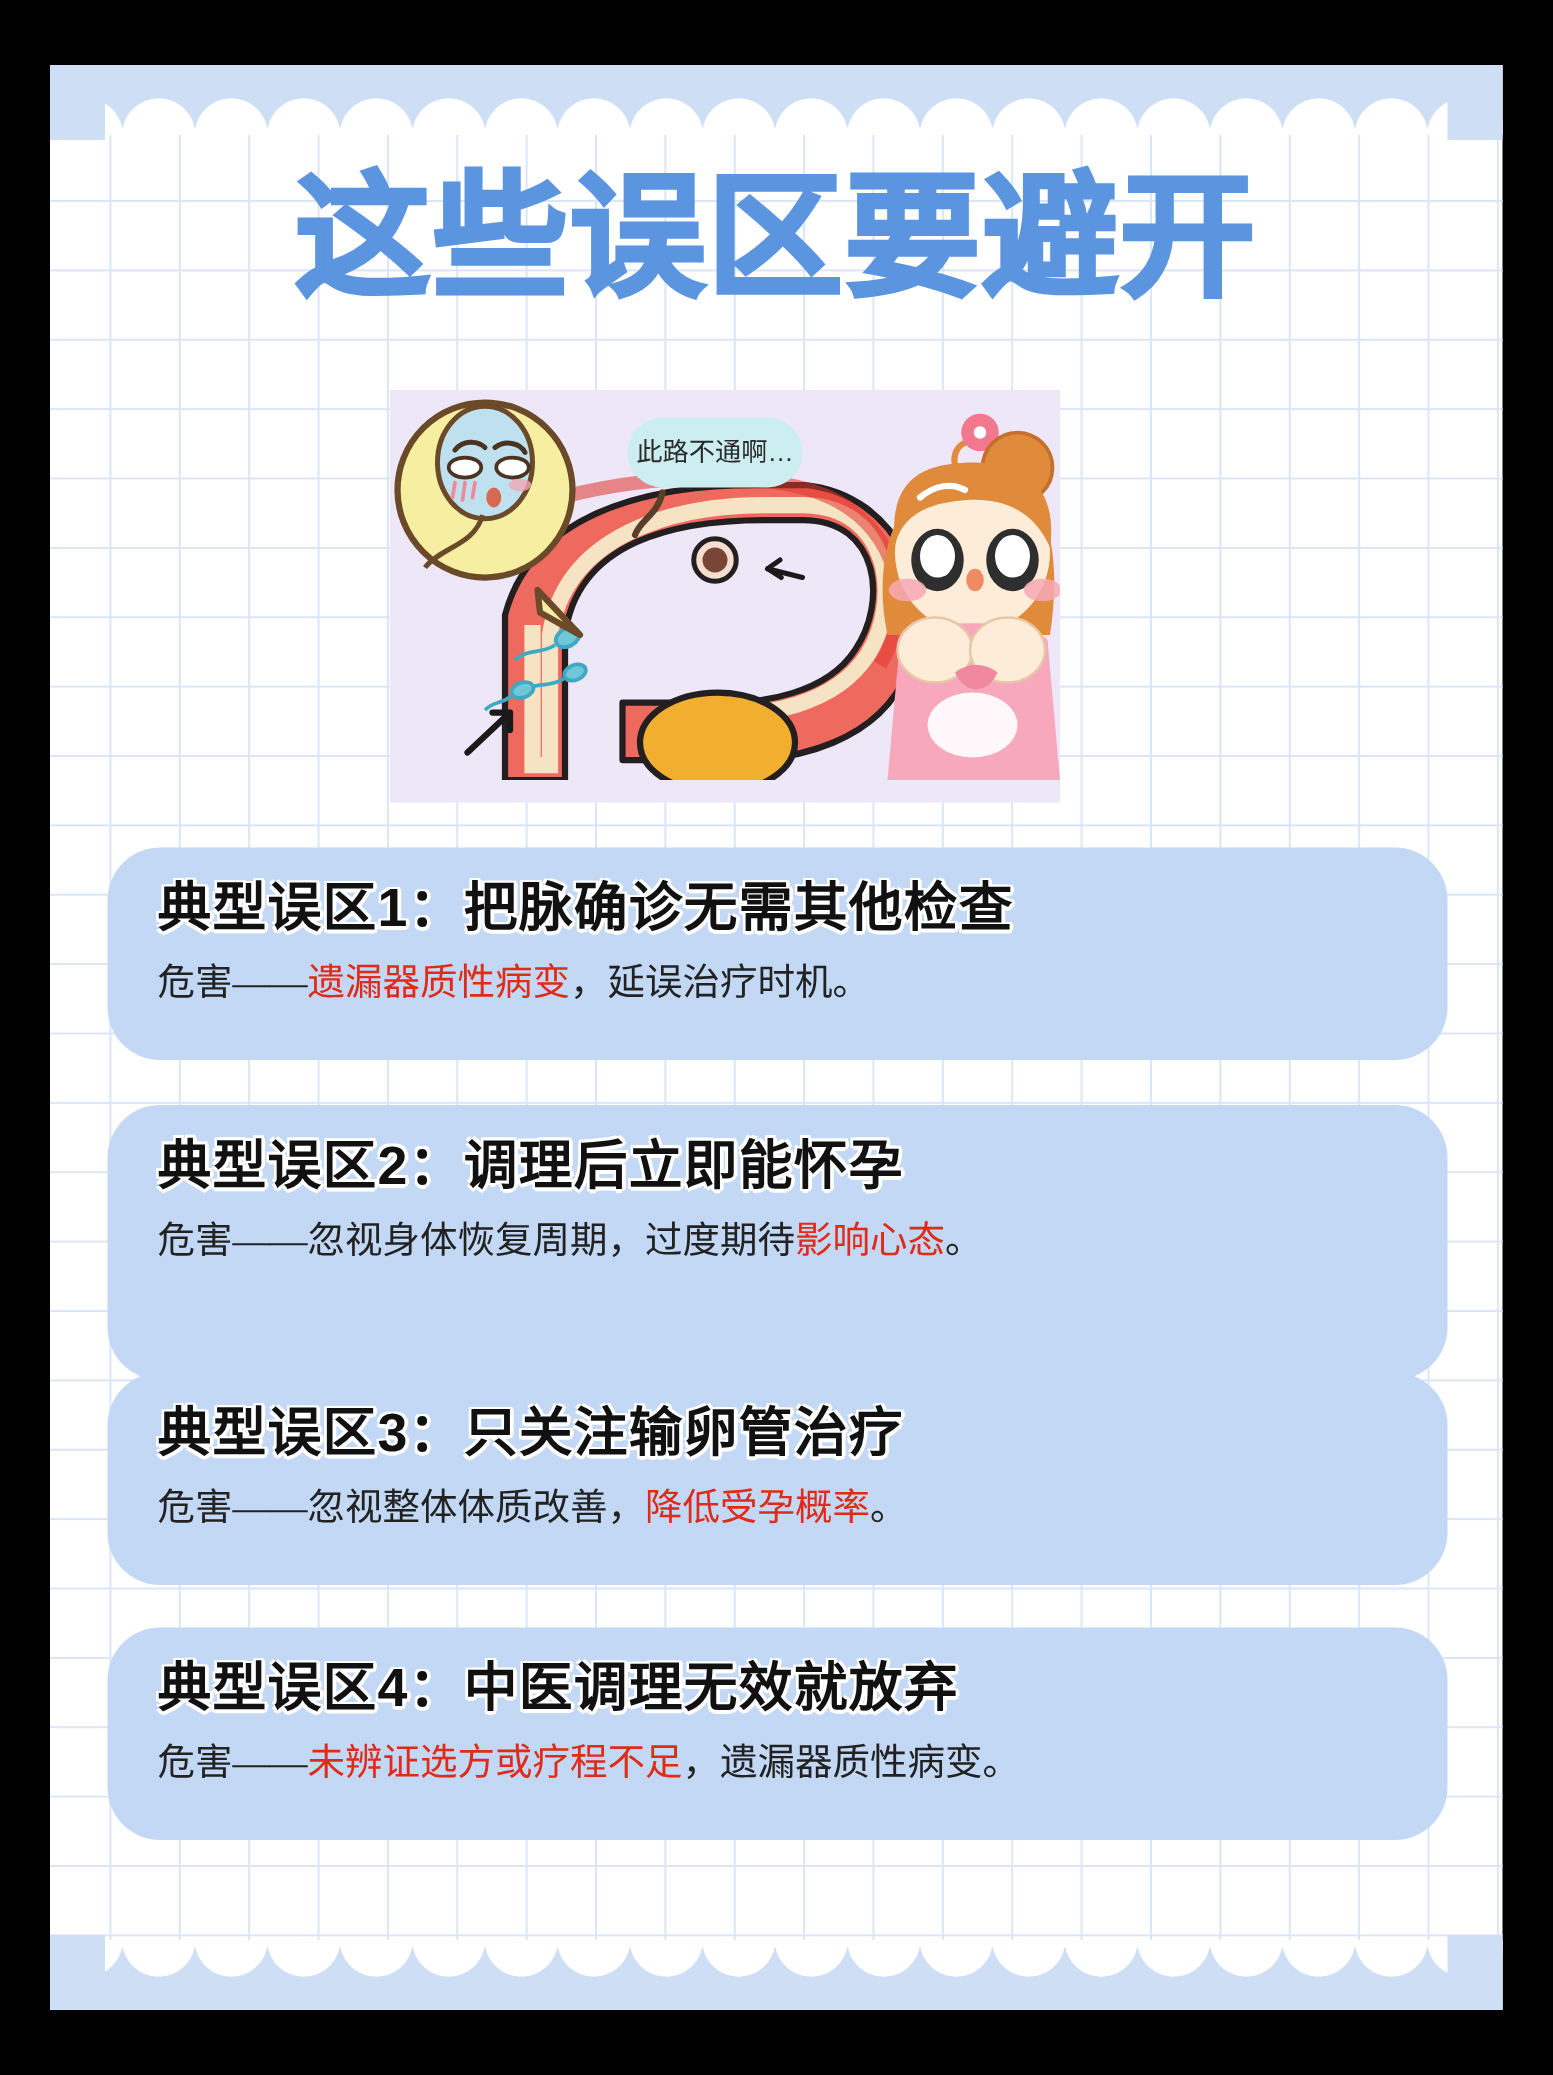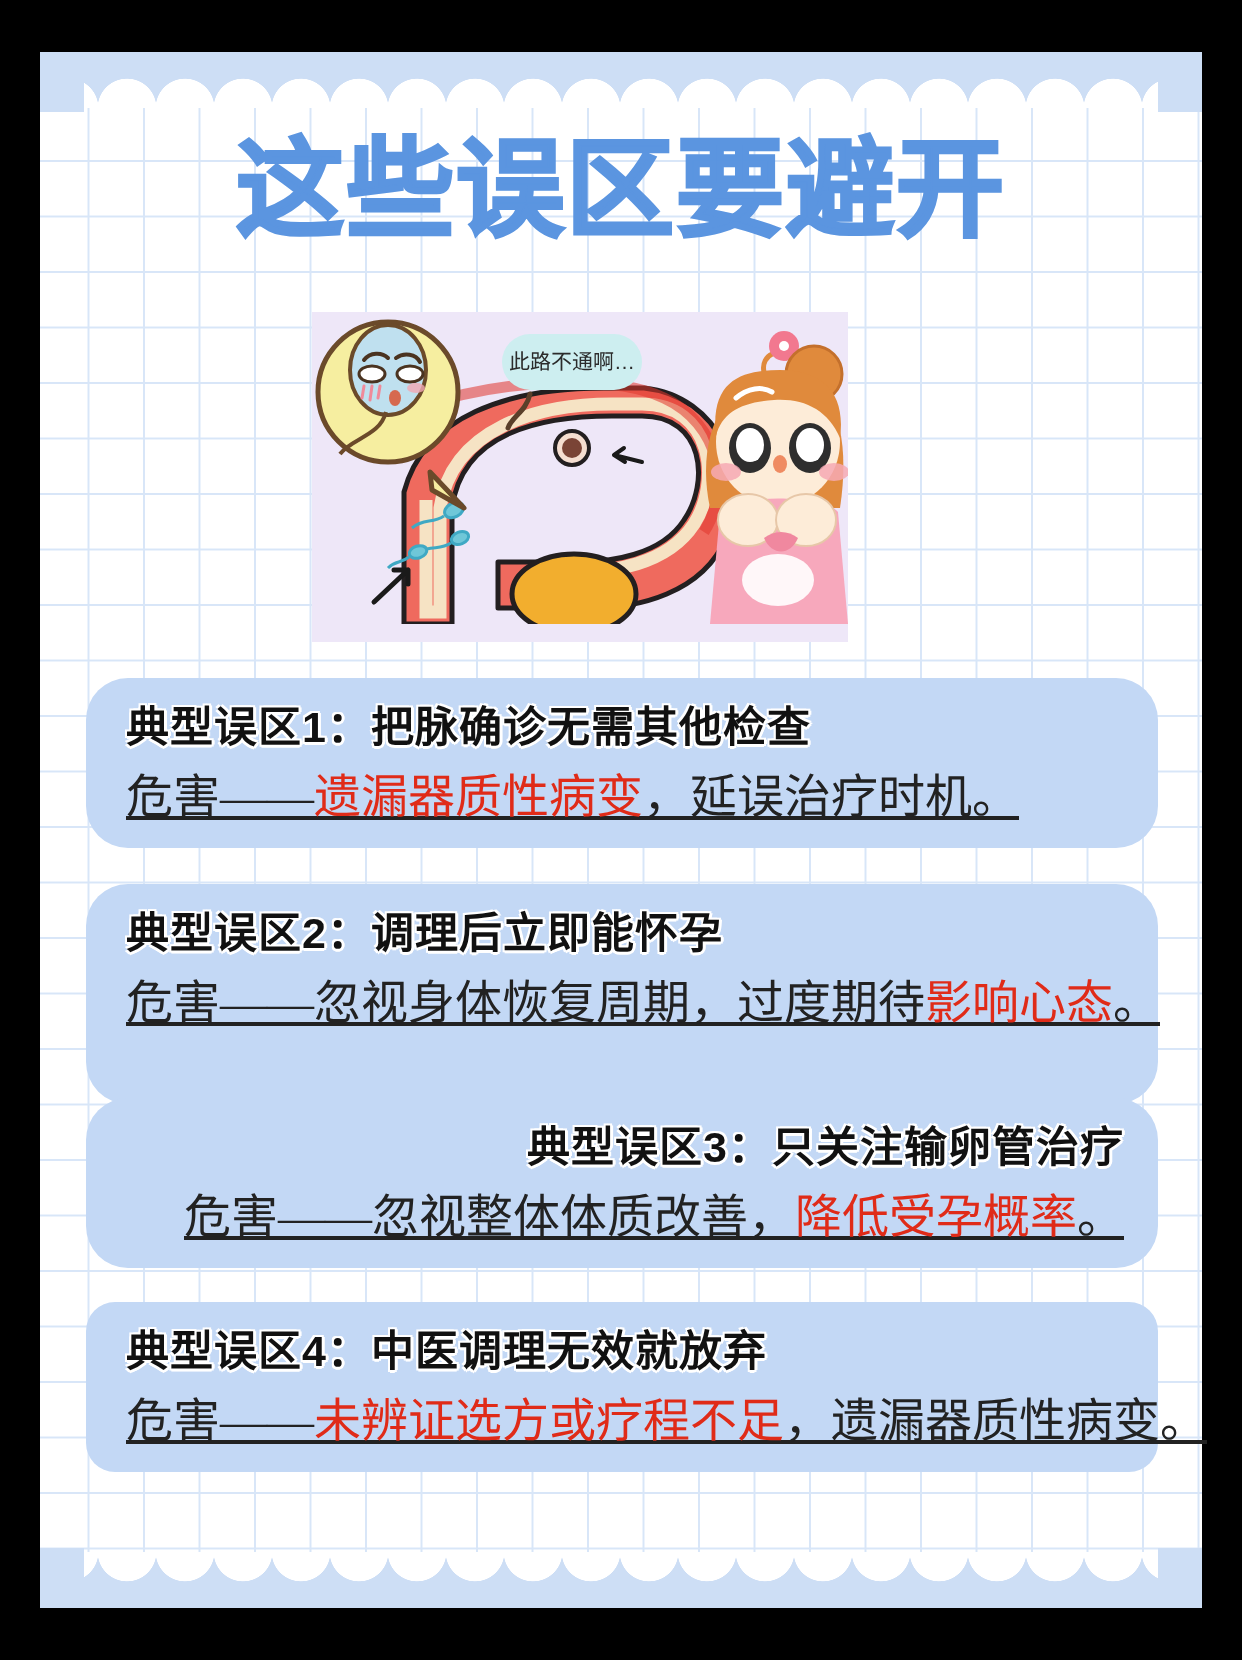"危害——遗漏器质性病变，延误治疗时机。" .card-body { font-size: 47px -> 30px; text-decoration: underline -> none }
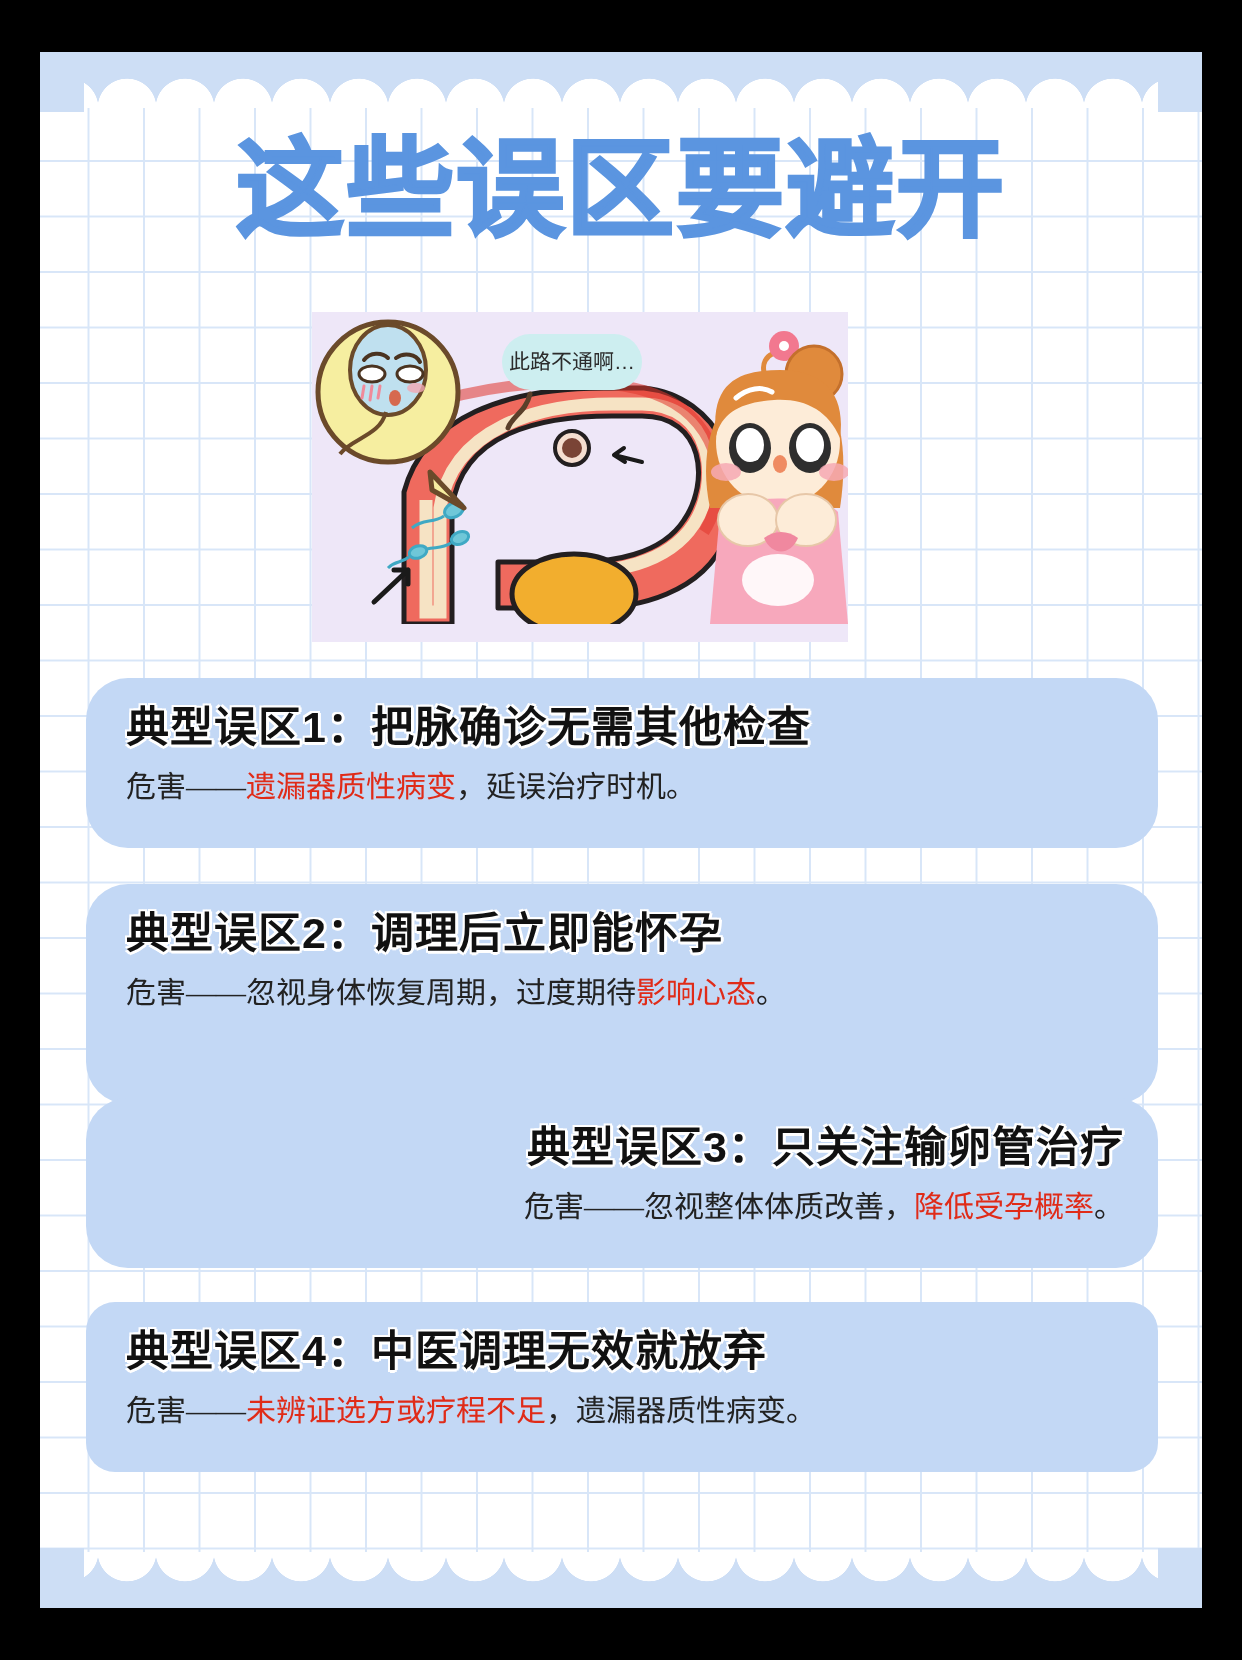"典型误区3：只关注输卵管治疗" .card-3 { text-align: right -> none }
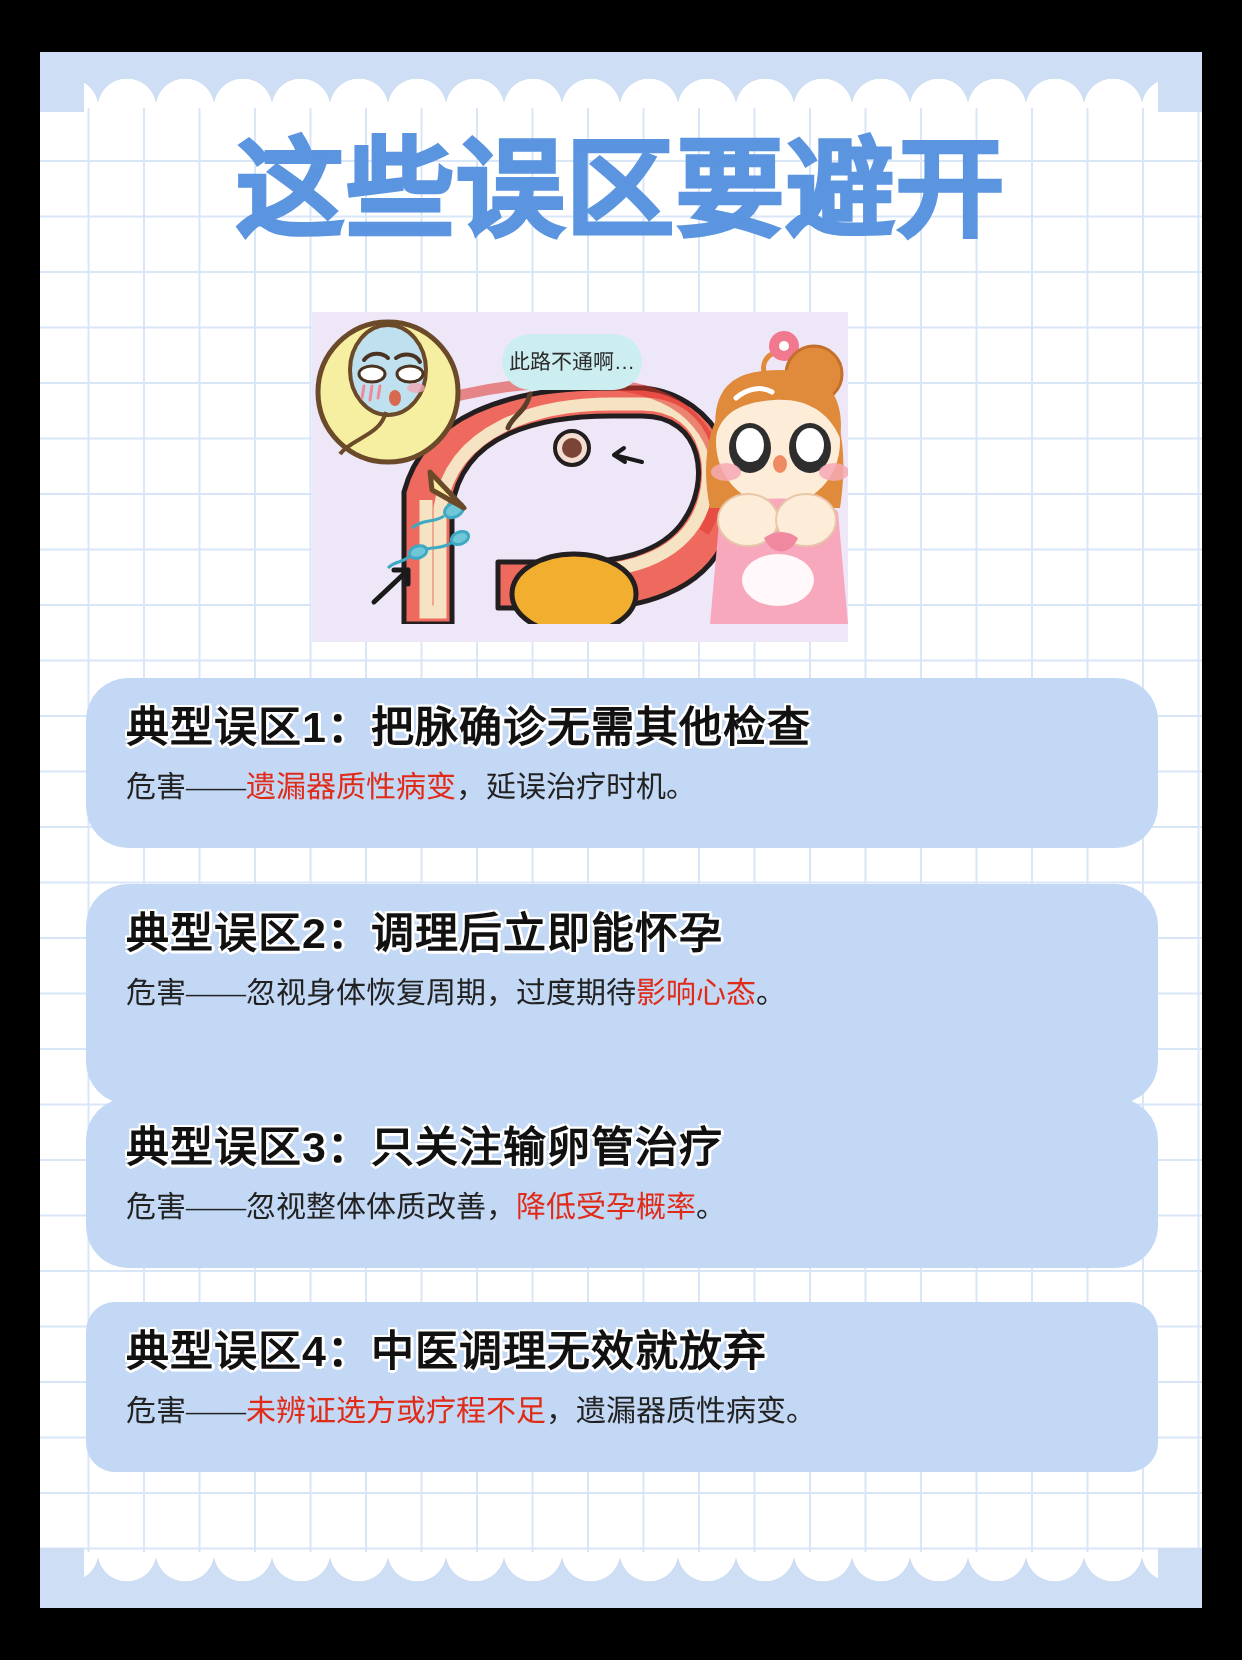"典型误区4：中医调理无效就放弃" .card-4 { border-radius: 29px -> none }
